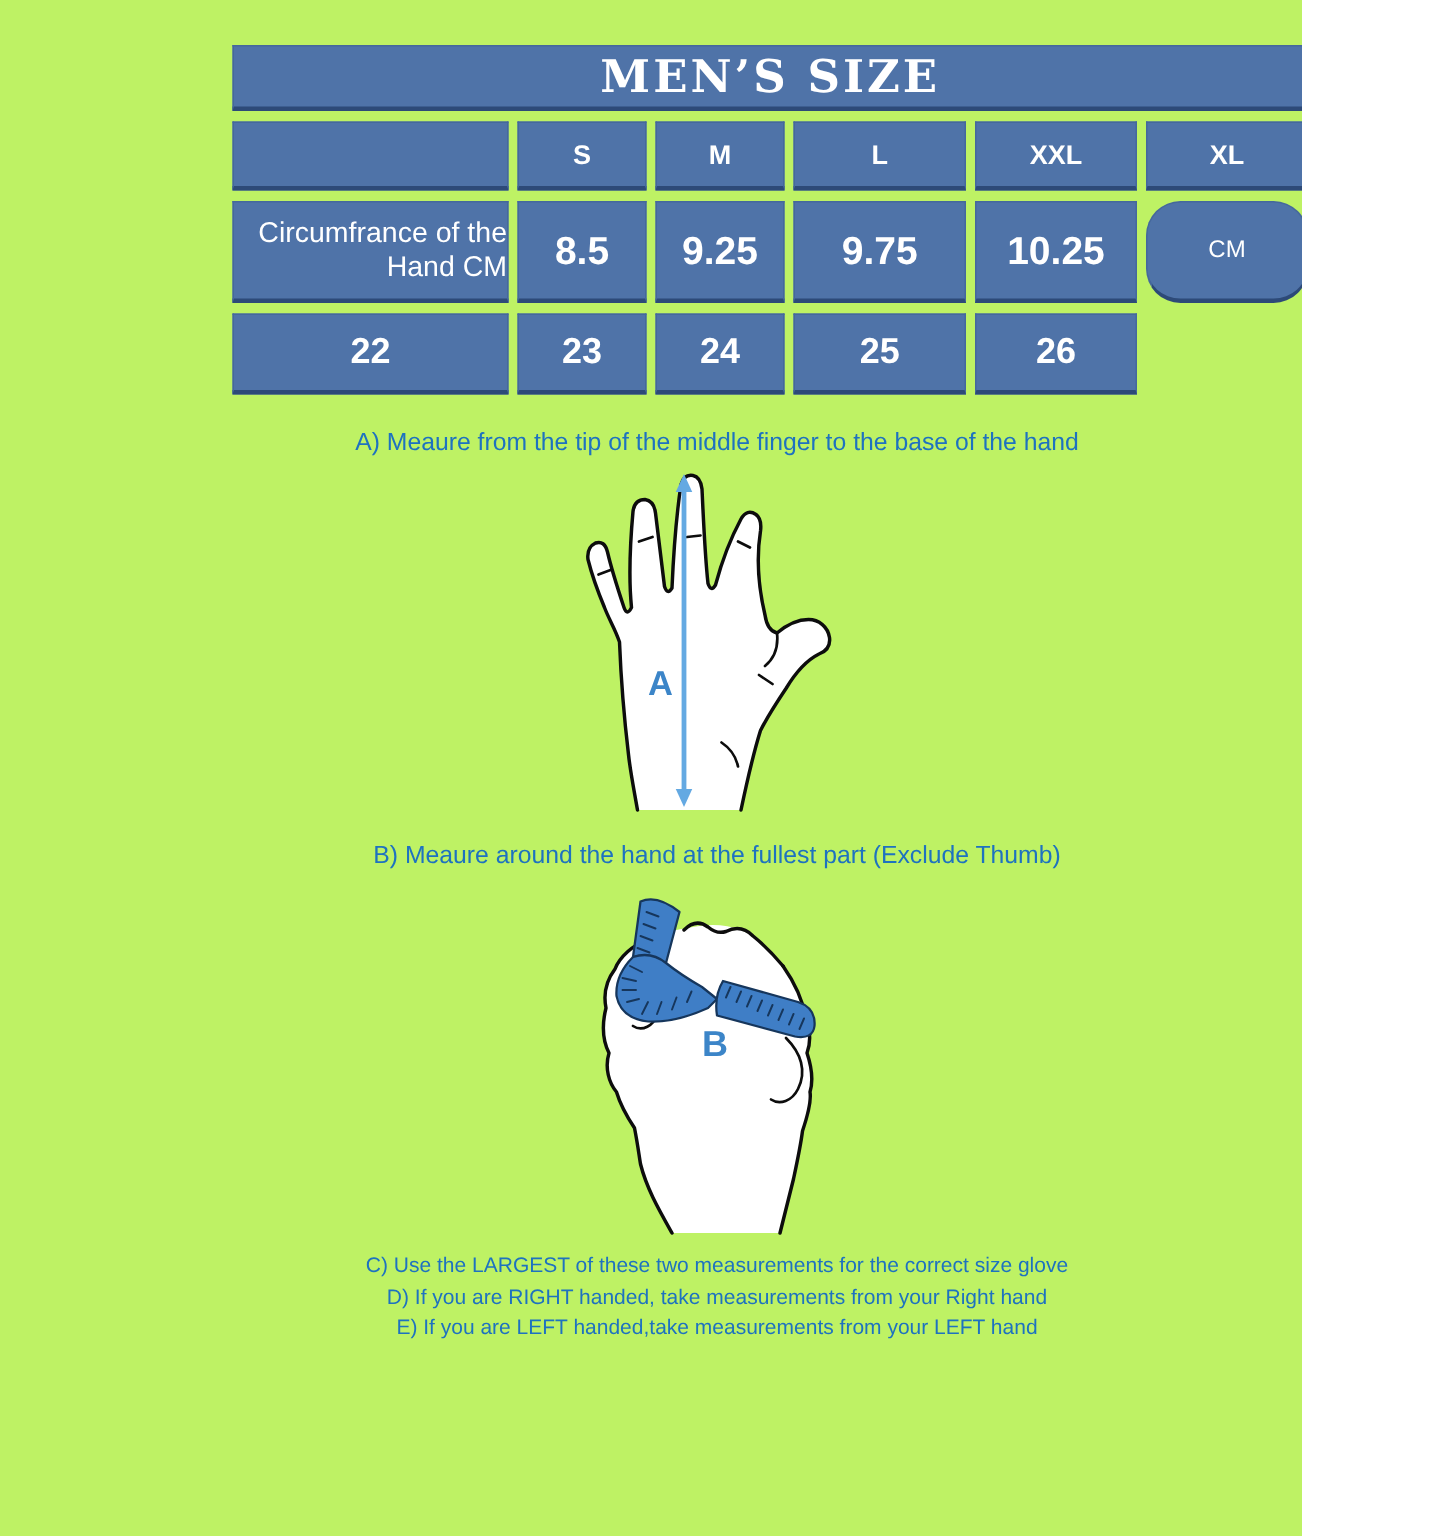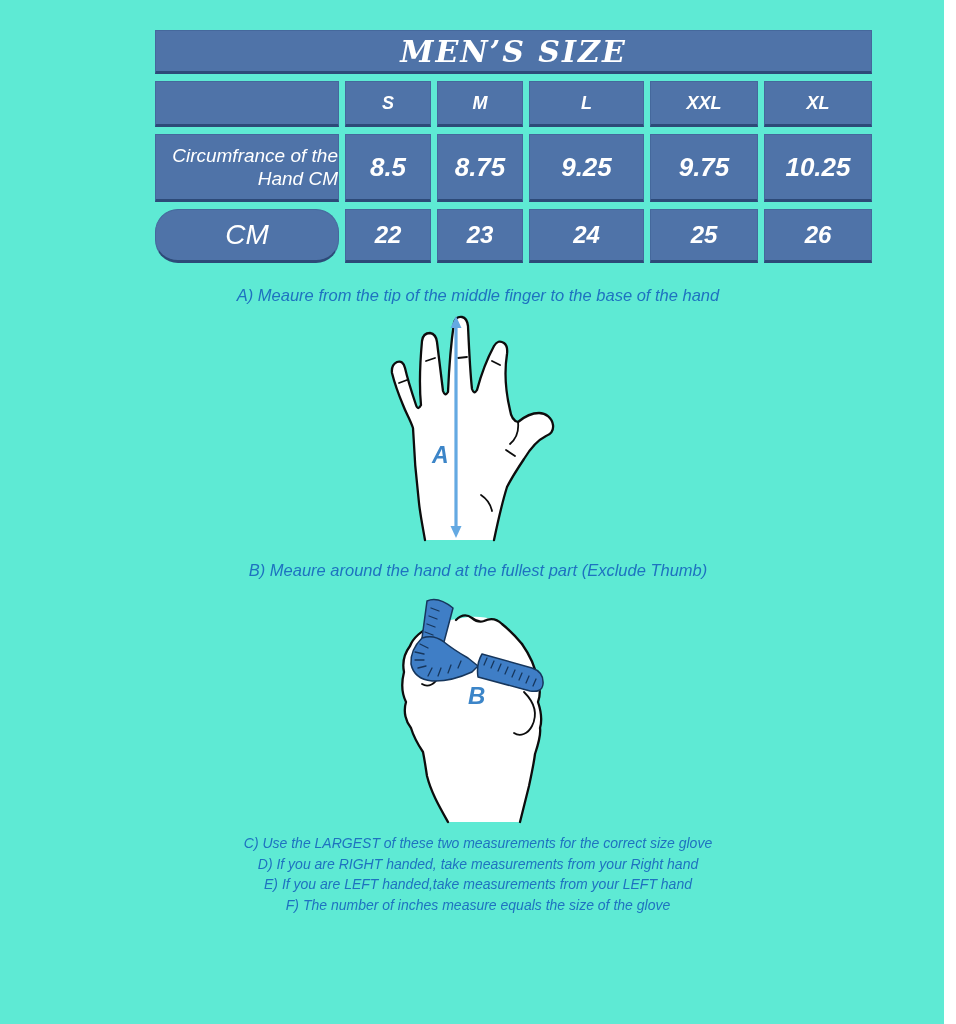"MEN’S SIZE" #canvas { background: #5eead4 -> #bef264; font-style: italic -> none; width: 944px -> 868px }
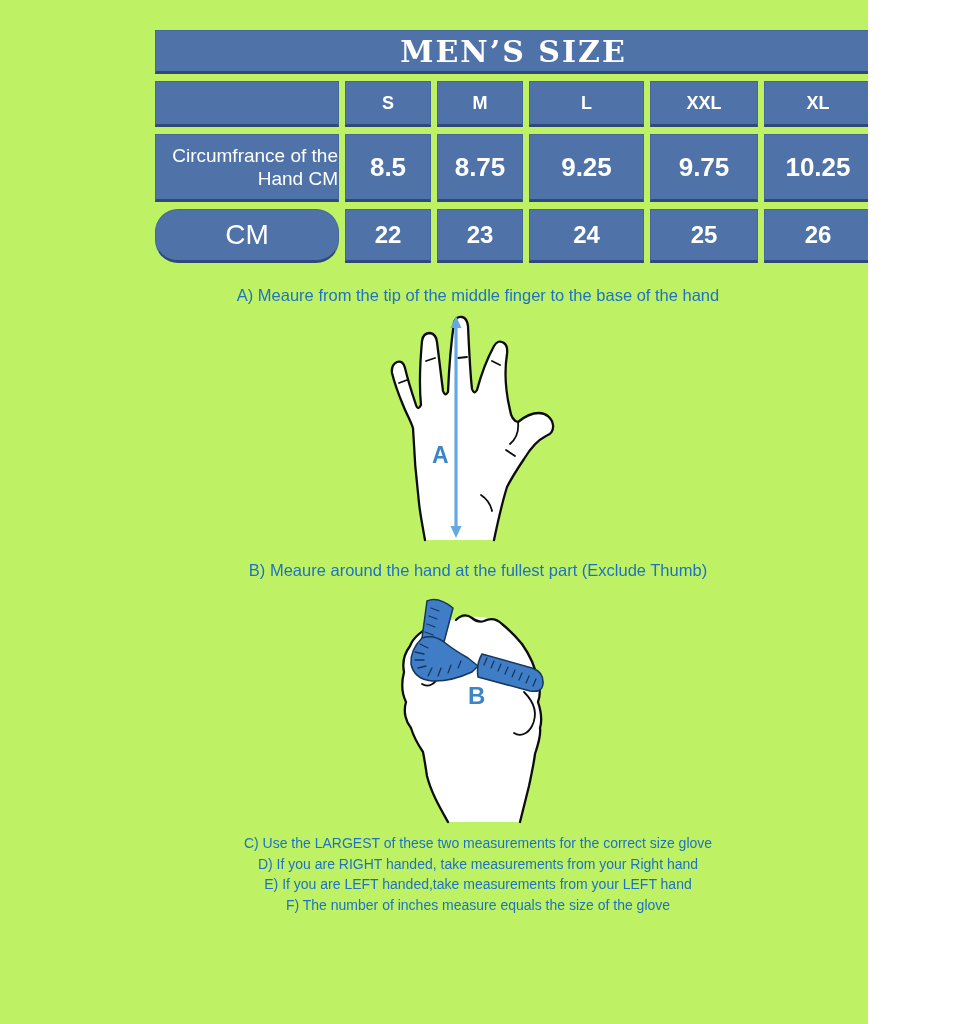"8.75" div.cell { html: <div>8.75</div> -> none }
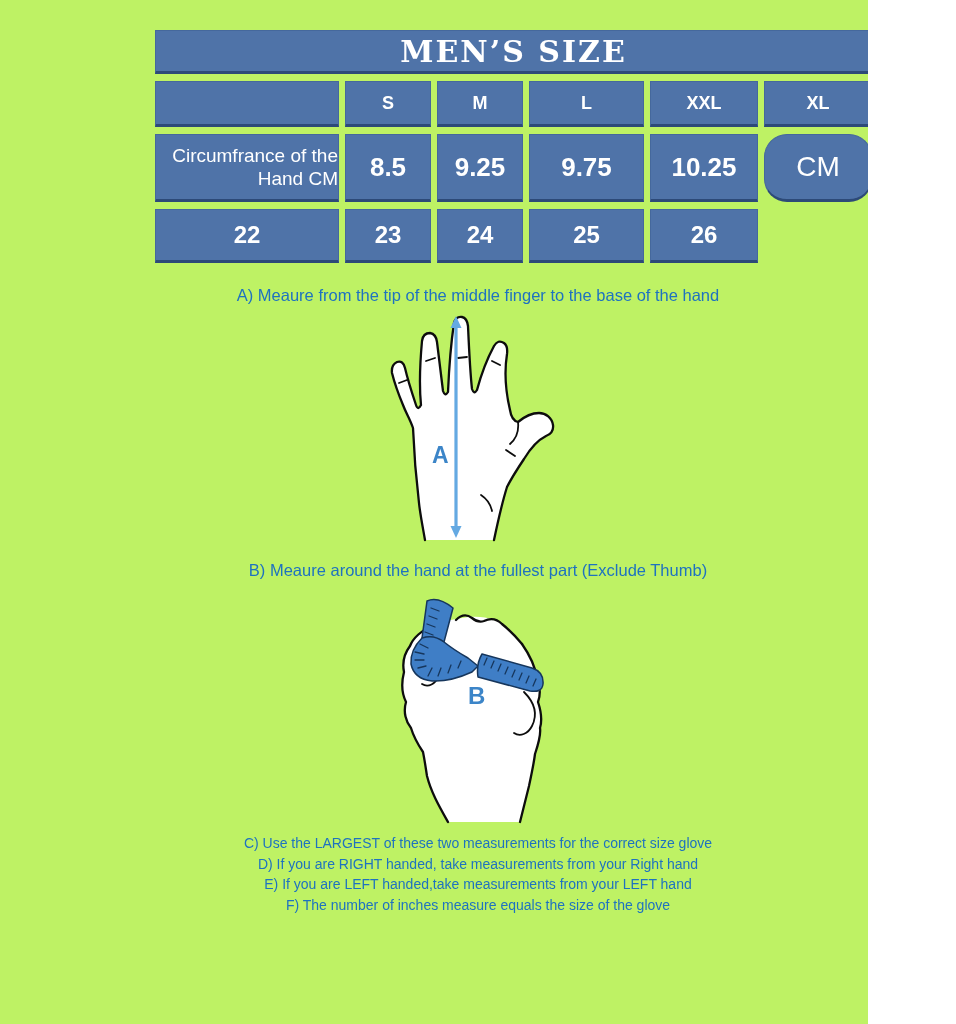"CM" .label-cell.center { font-size: 28px -> 16px }
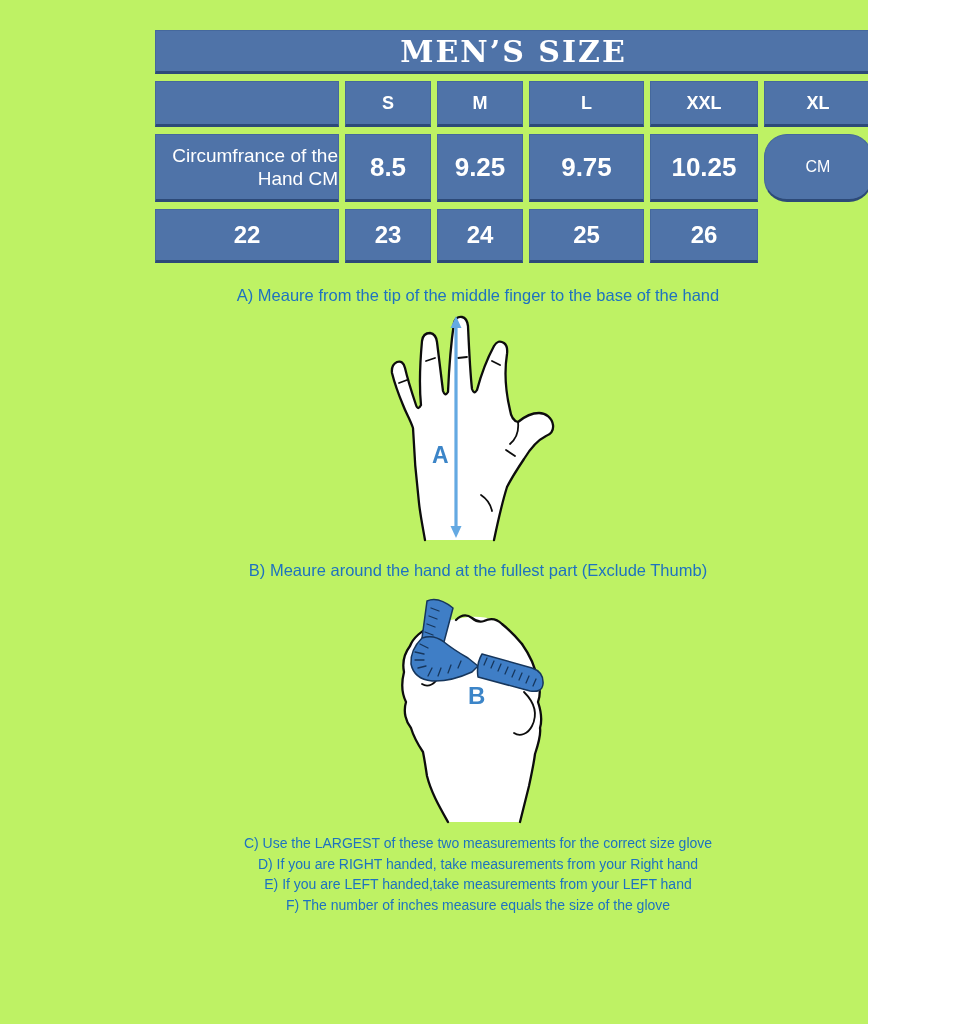"F) The number of inches" div { html: <div>F) The number of inches measure equals the size of the glove</div> -> none }
